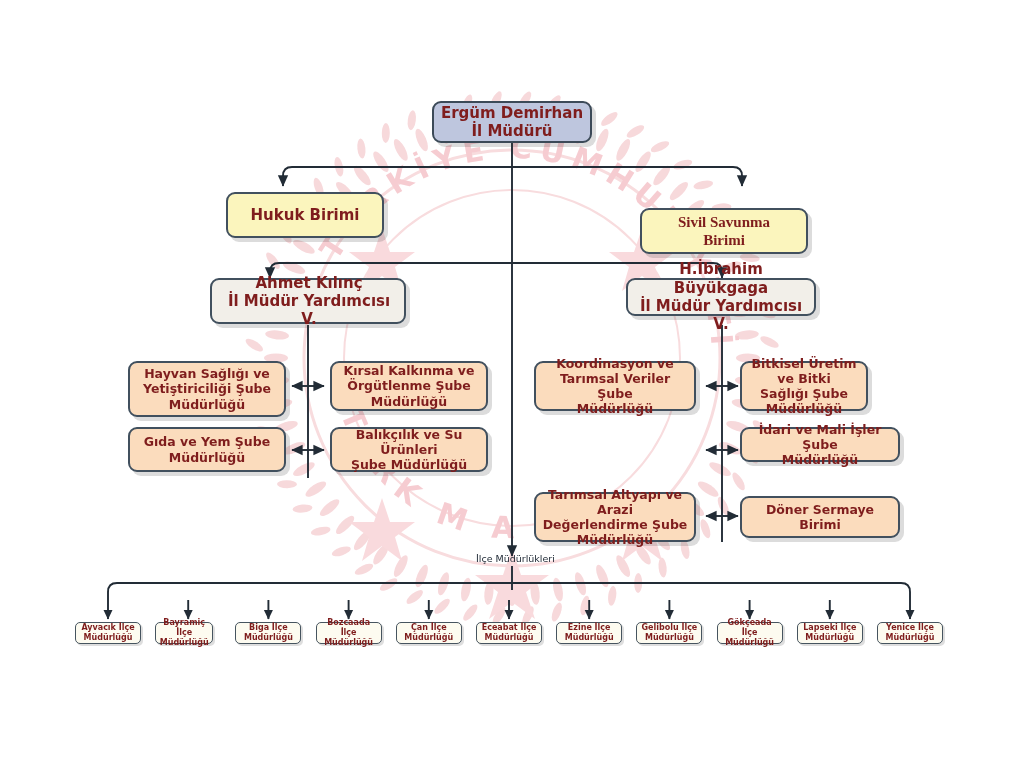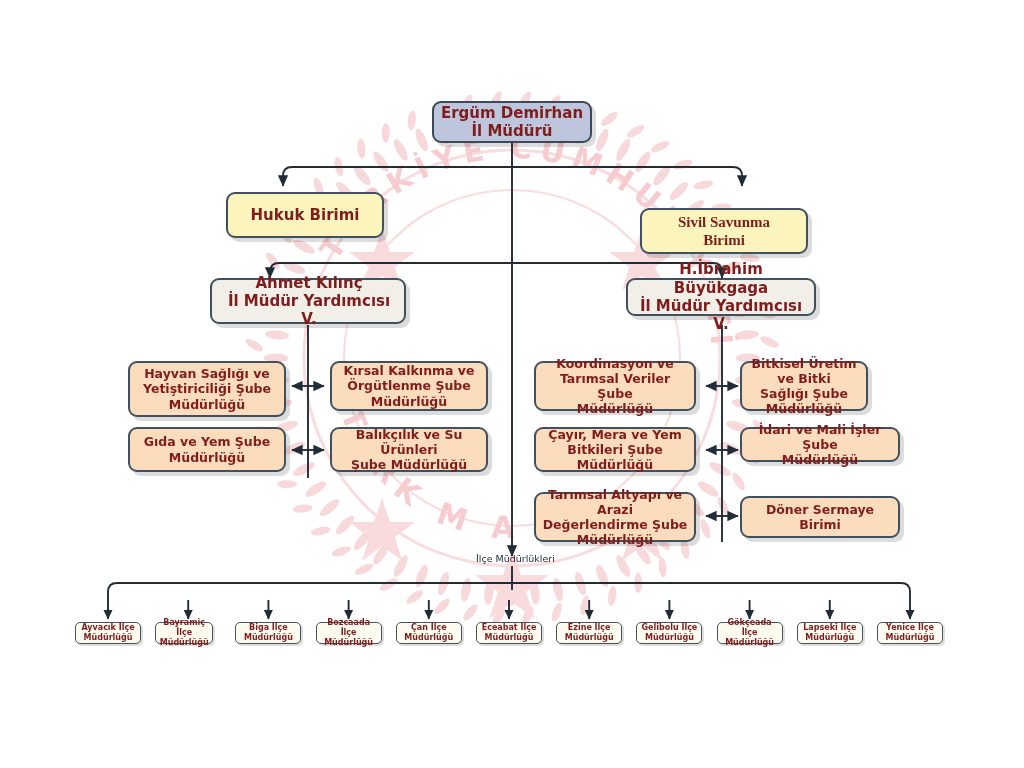"Çayır, Mera ve Yem" div.node { html: <div>Çayır, Mera ve Yem Bitkileri Şube Müdürlüğü</div> -> none }
